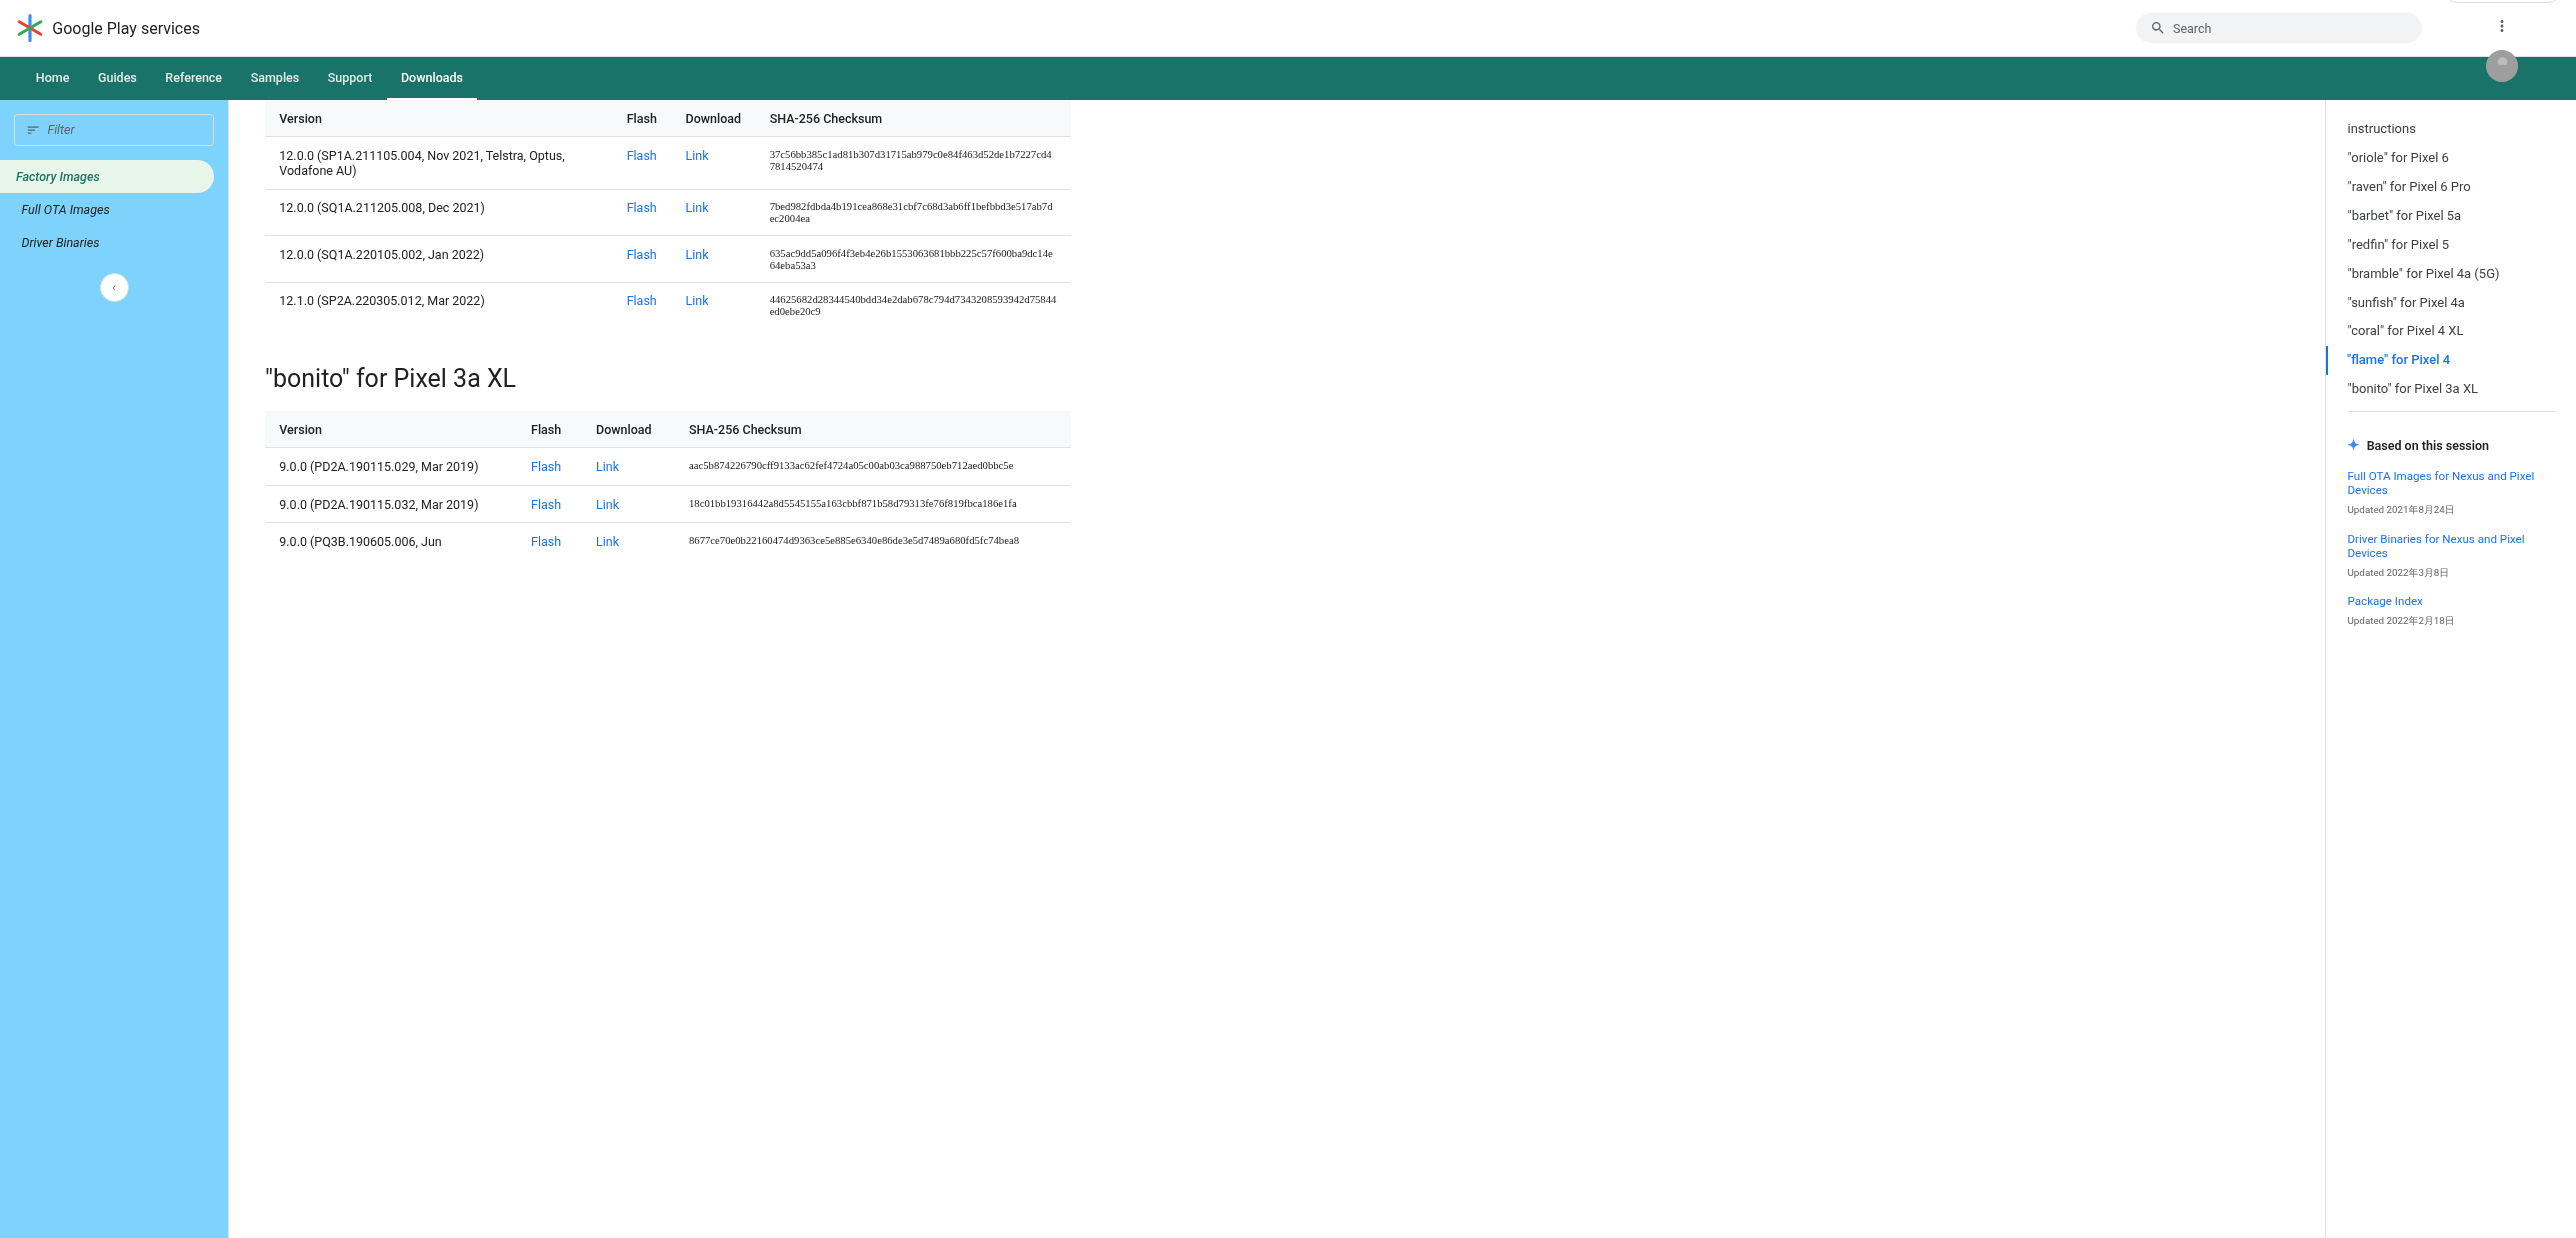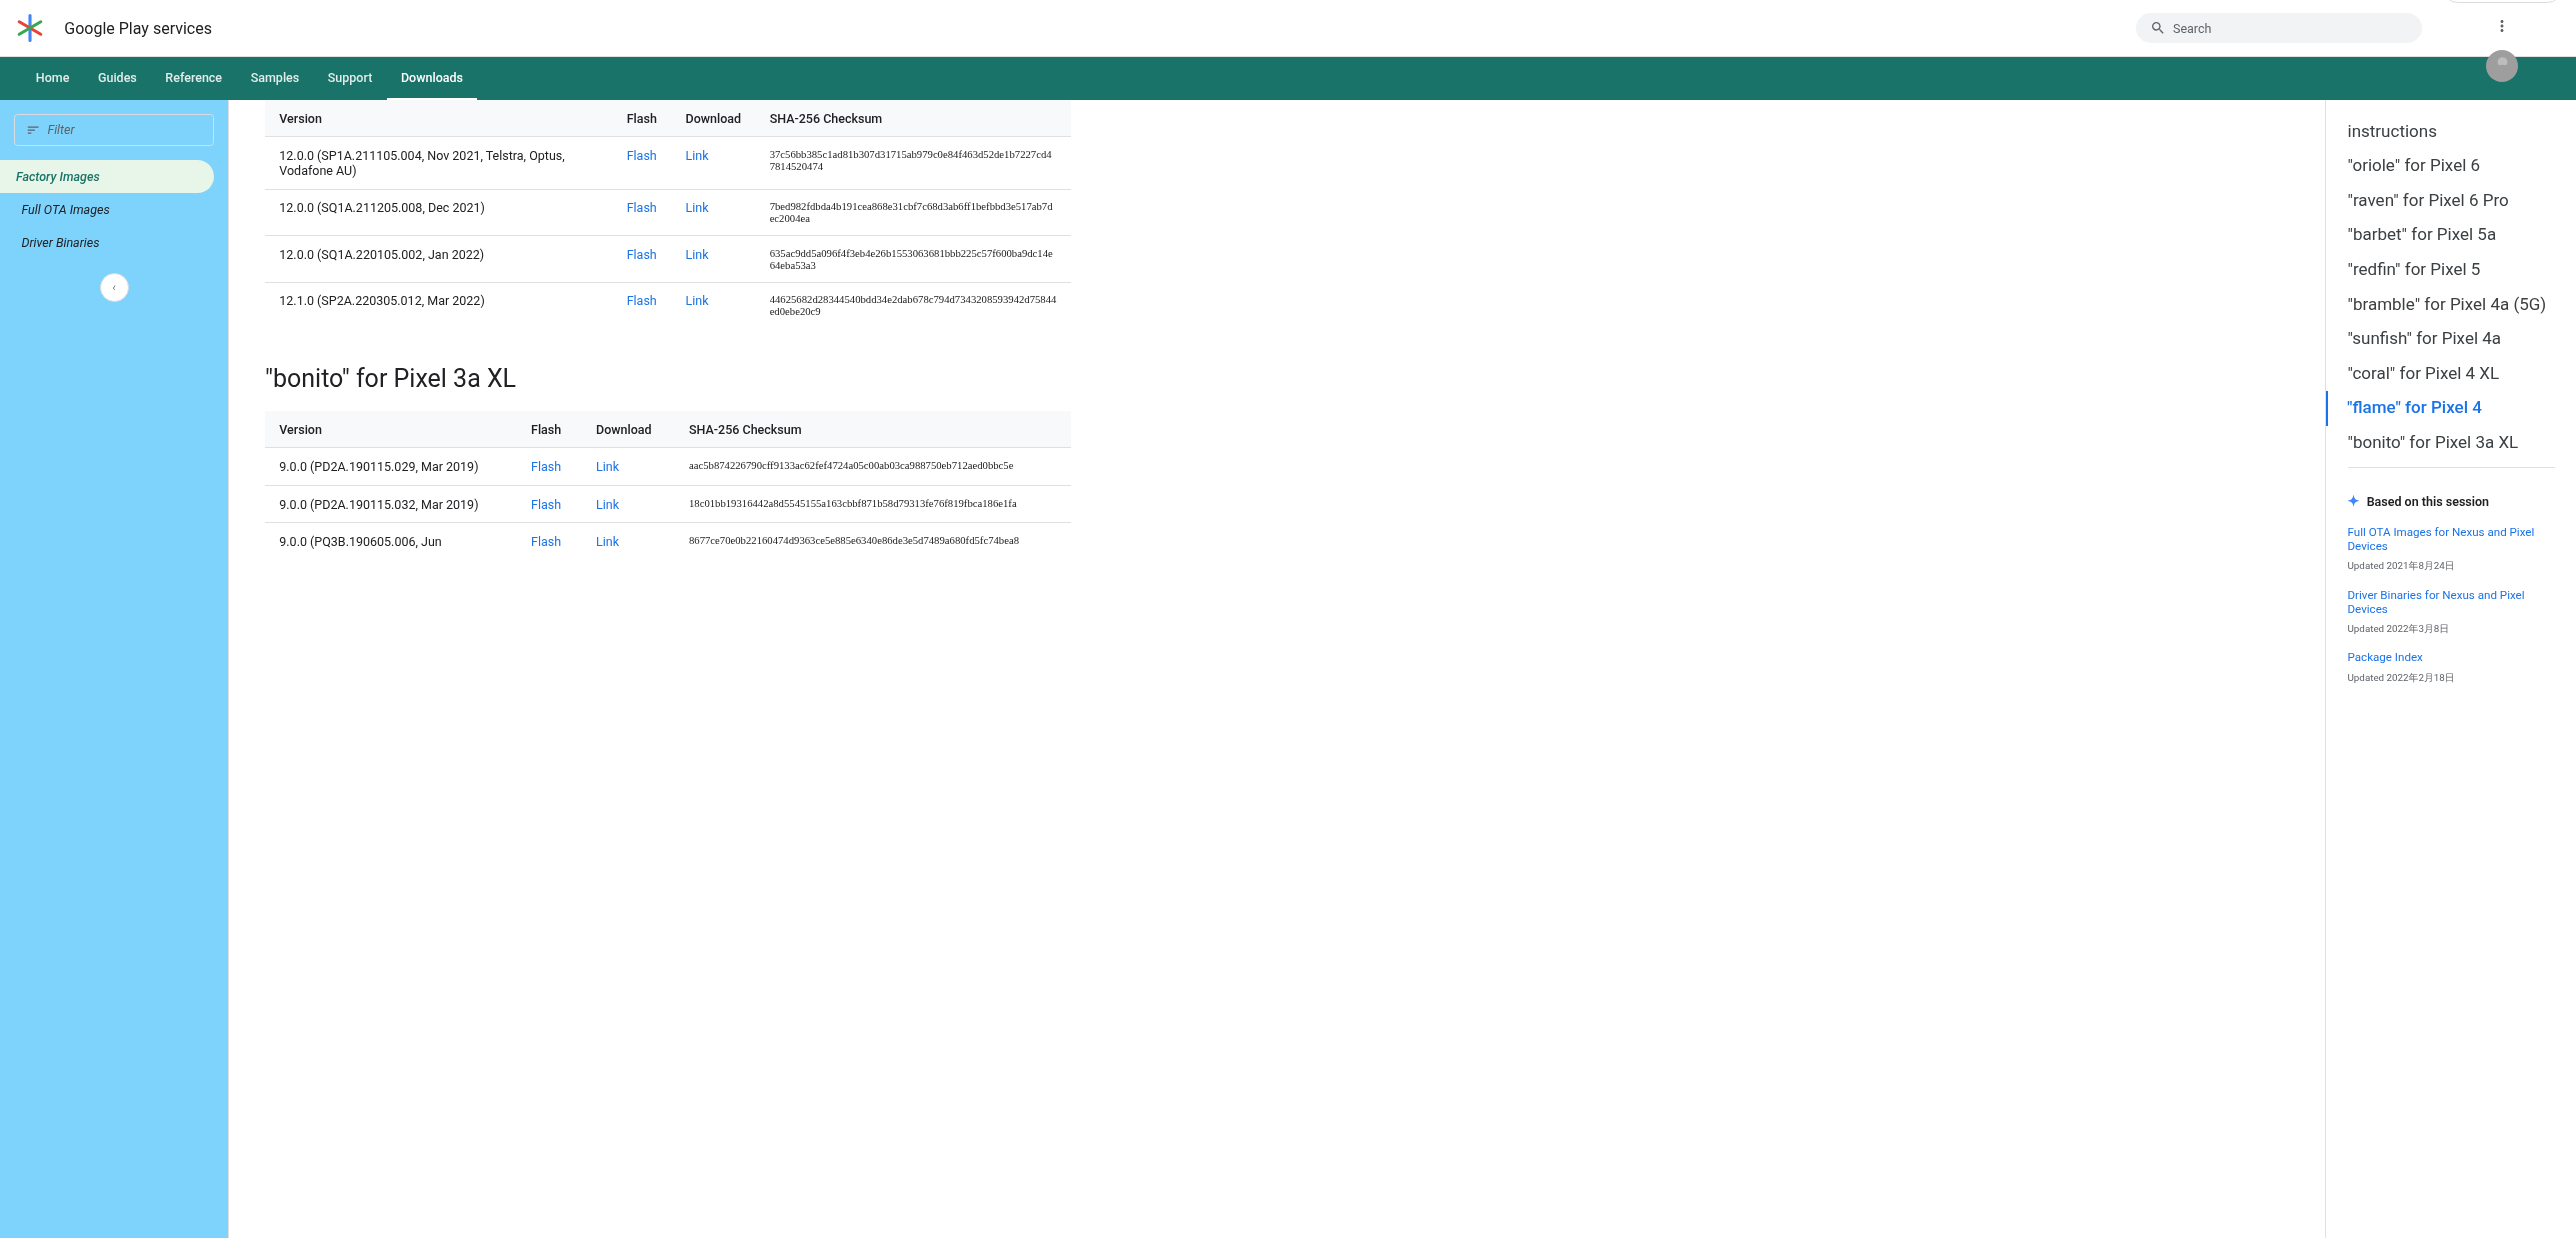"Google Play services" .logo-area { gap: 18px -> 6px }
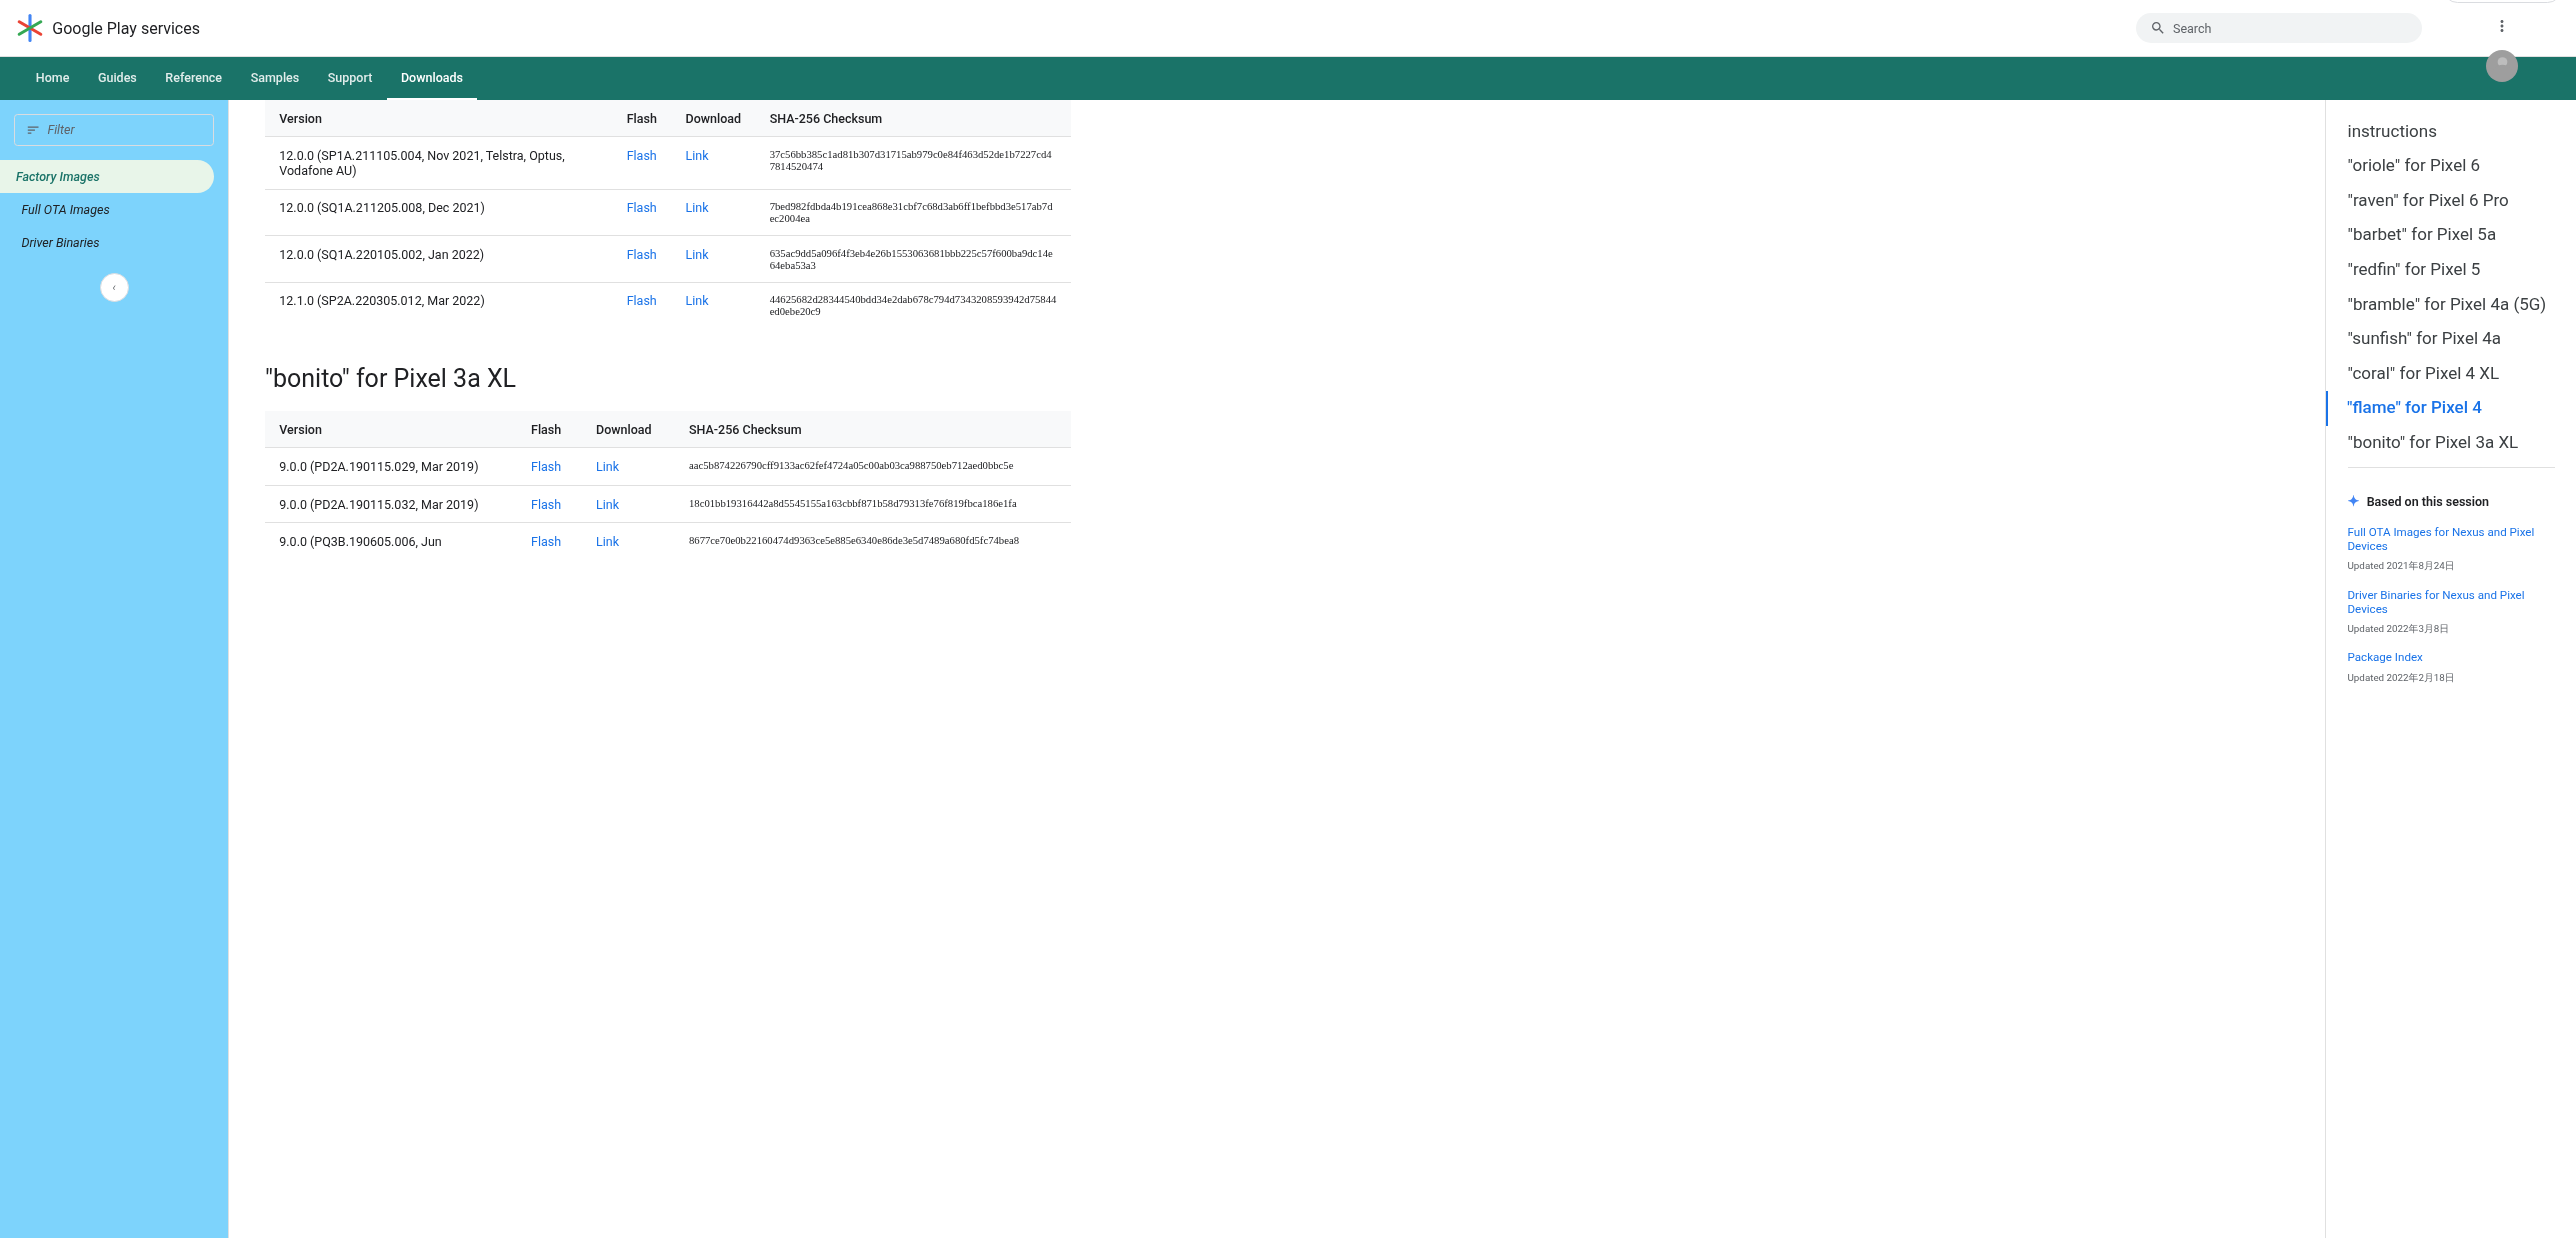"instructions" .toc-item { font-size: 17px -> 13px }
